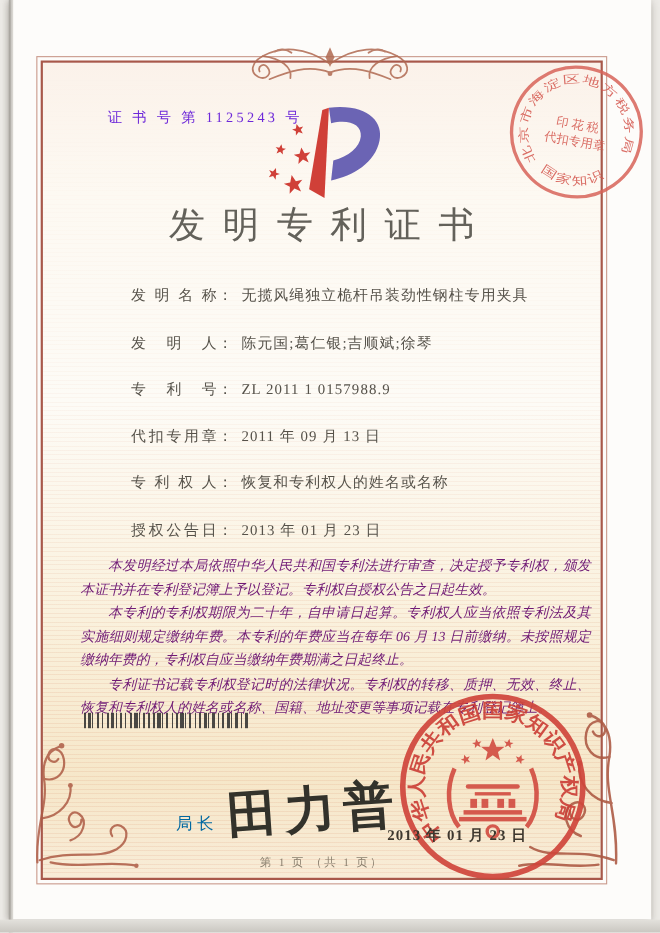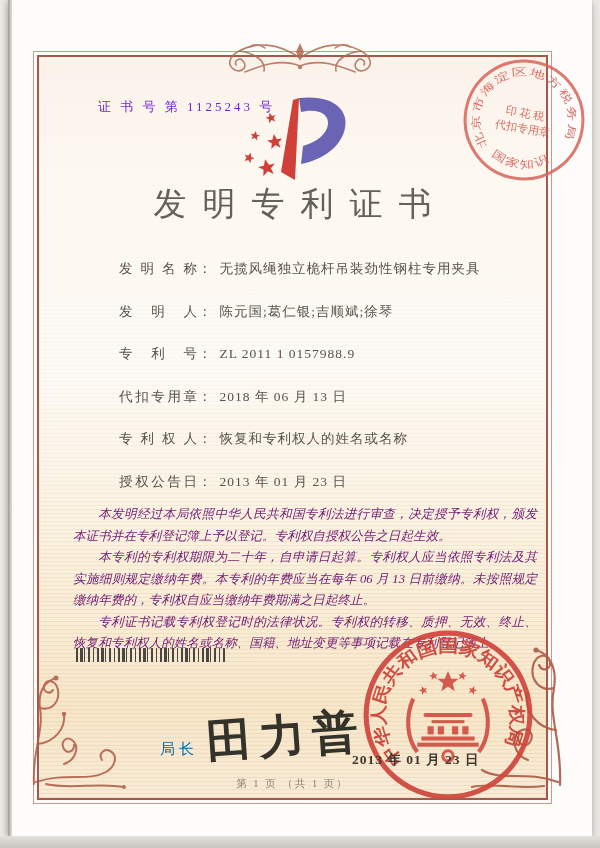"2018 年 06 月 13" span.field-value { text: 2018 年 06 -> 2011 年 09 }
